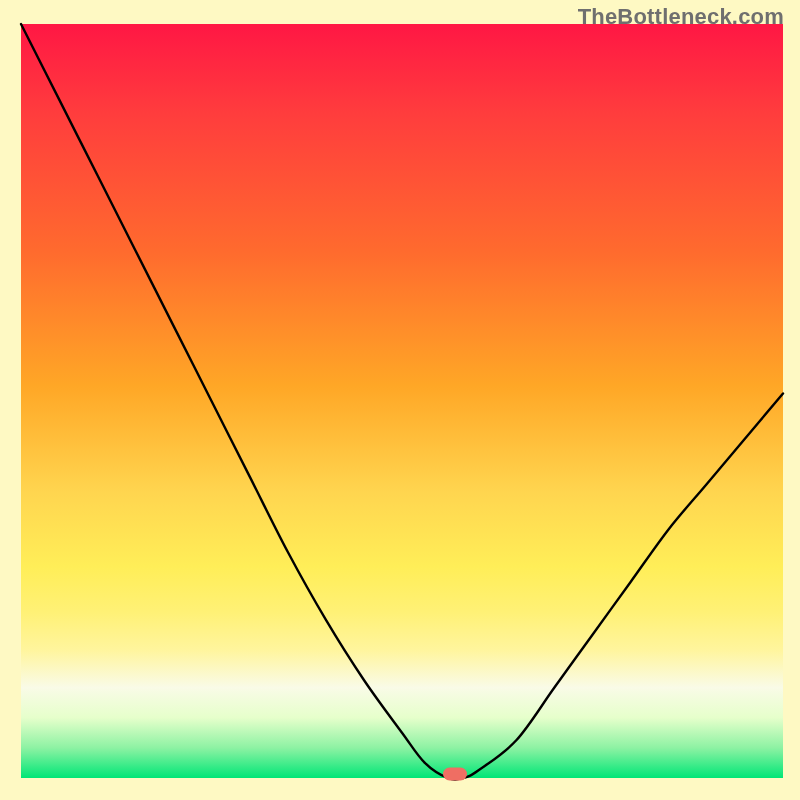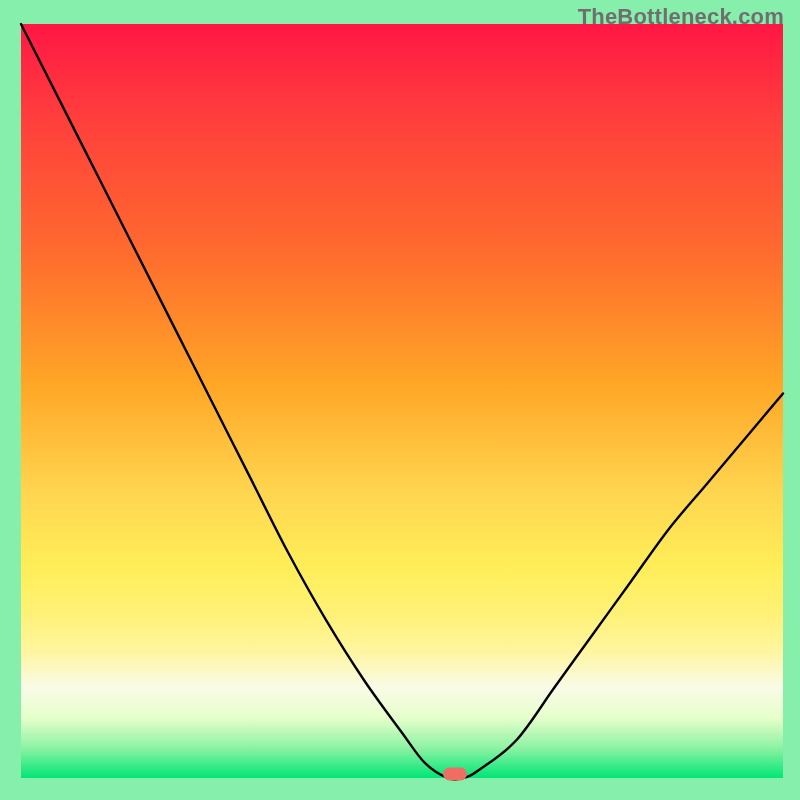"TheBottleneck.com" .frame { background: #86efac -> #fef9c3 }
